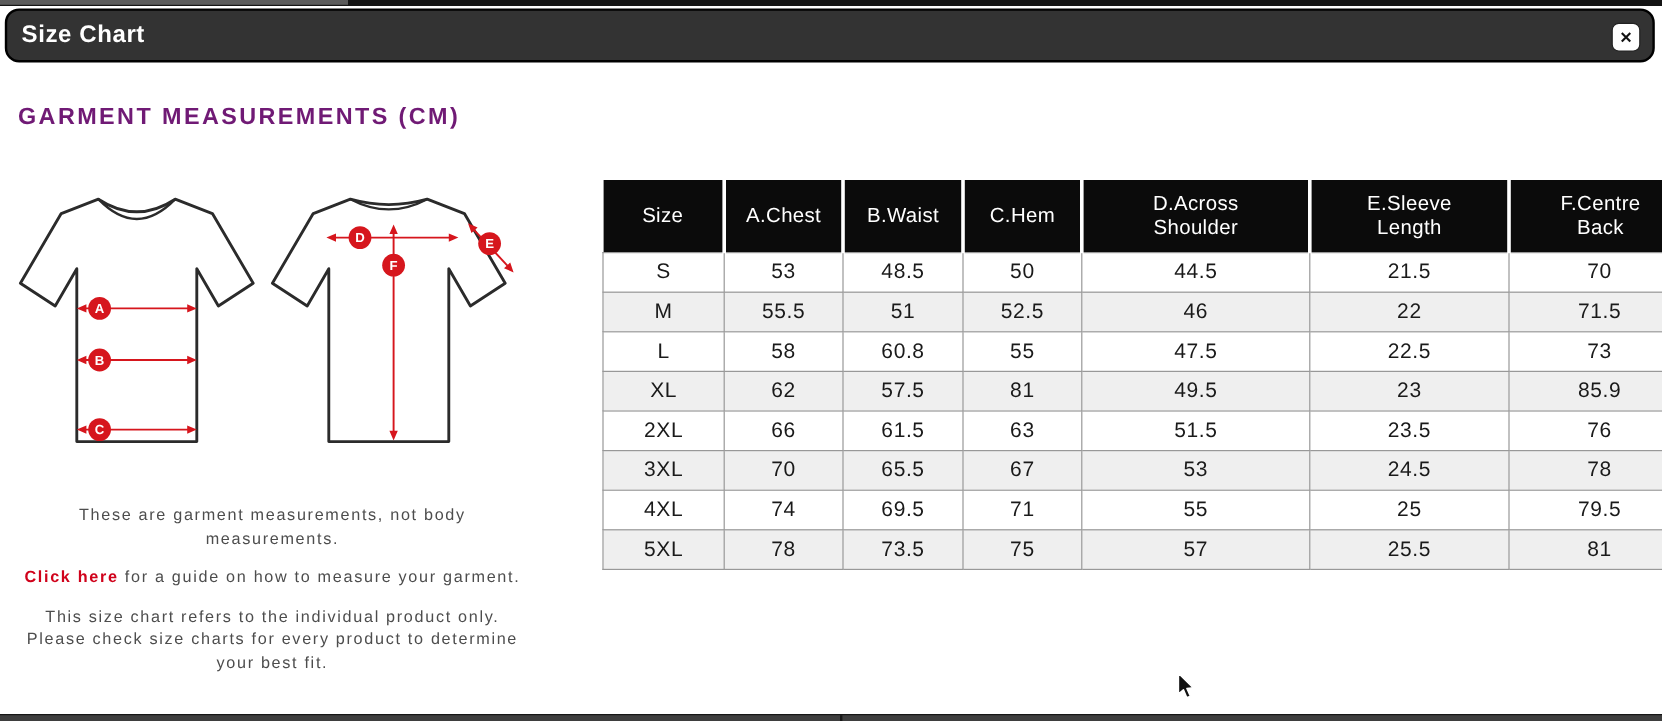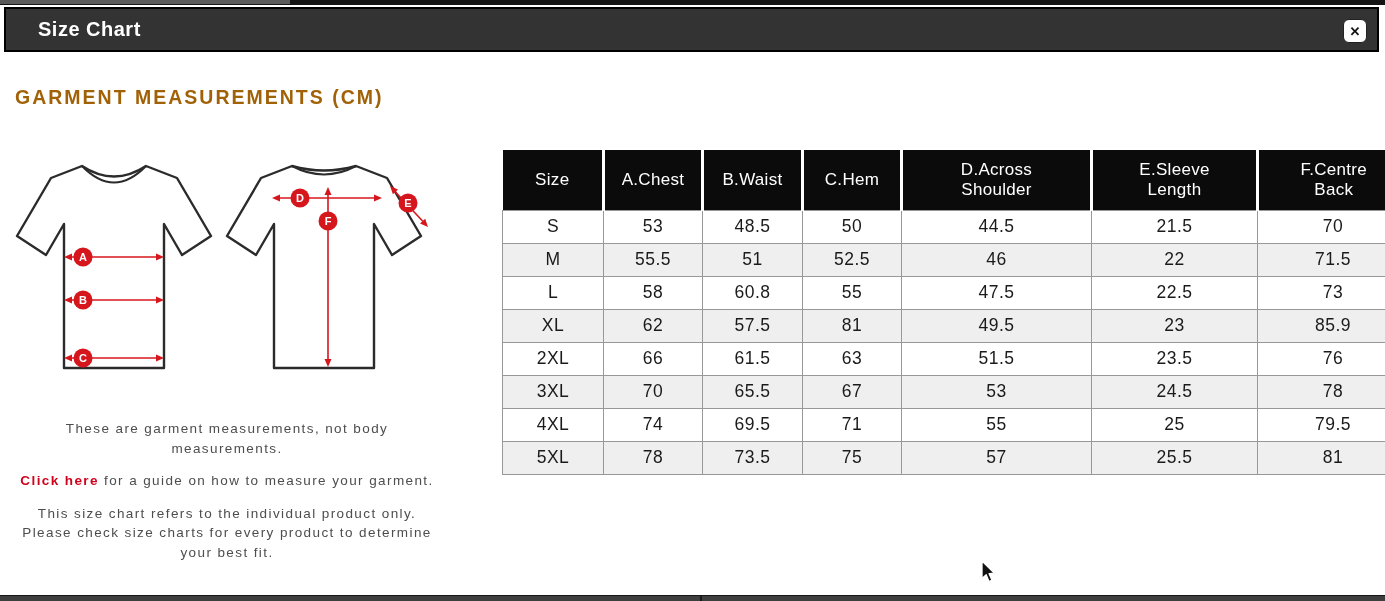"Size Chart" .modal-bar { border-radius: 0 -> 12px; padding-left: 20px -> none }
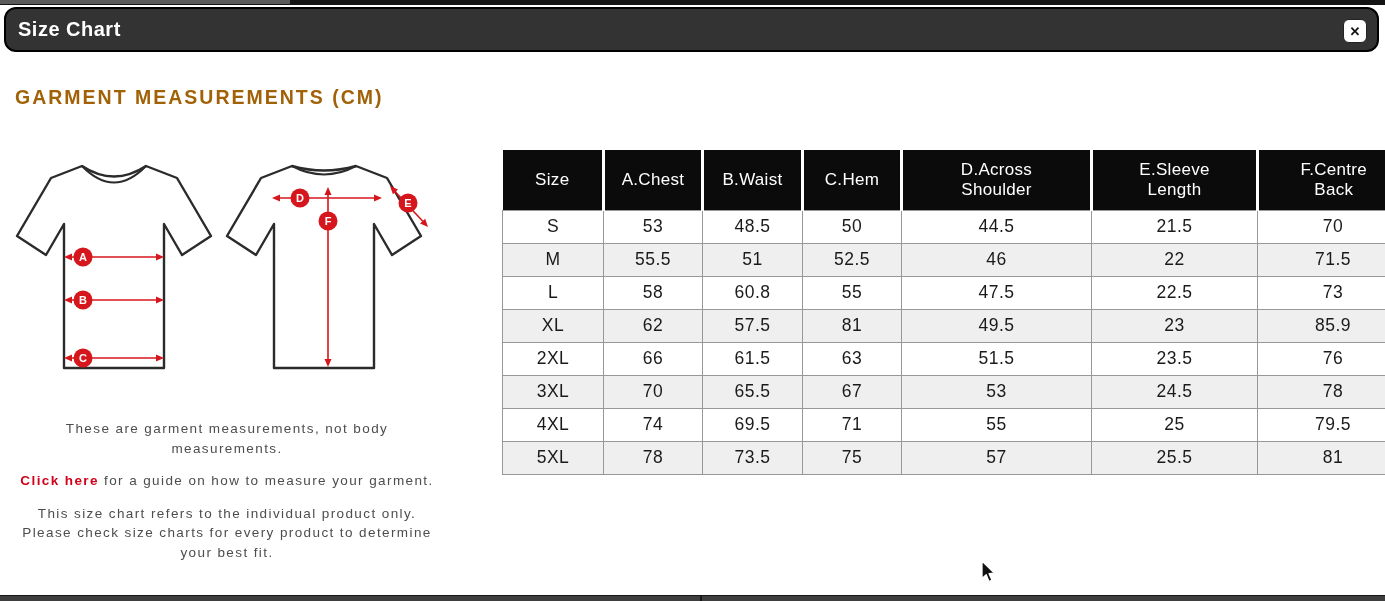"GARMENT MEASUREMENTS (CM)" .heading { color: #a16207 -> #701a75 }
